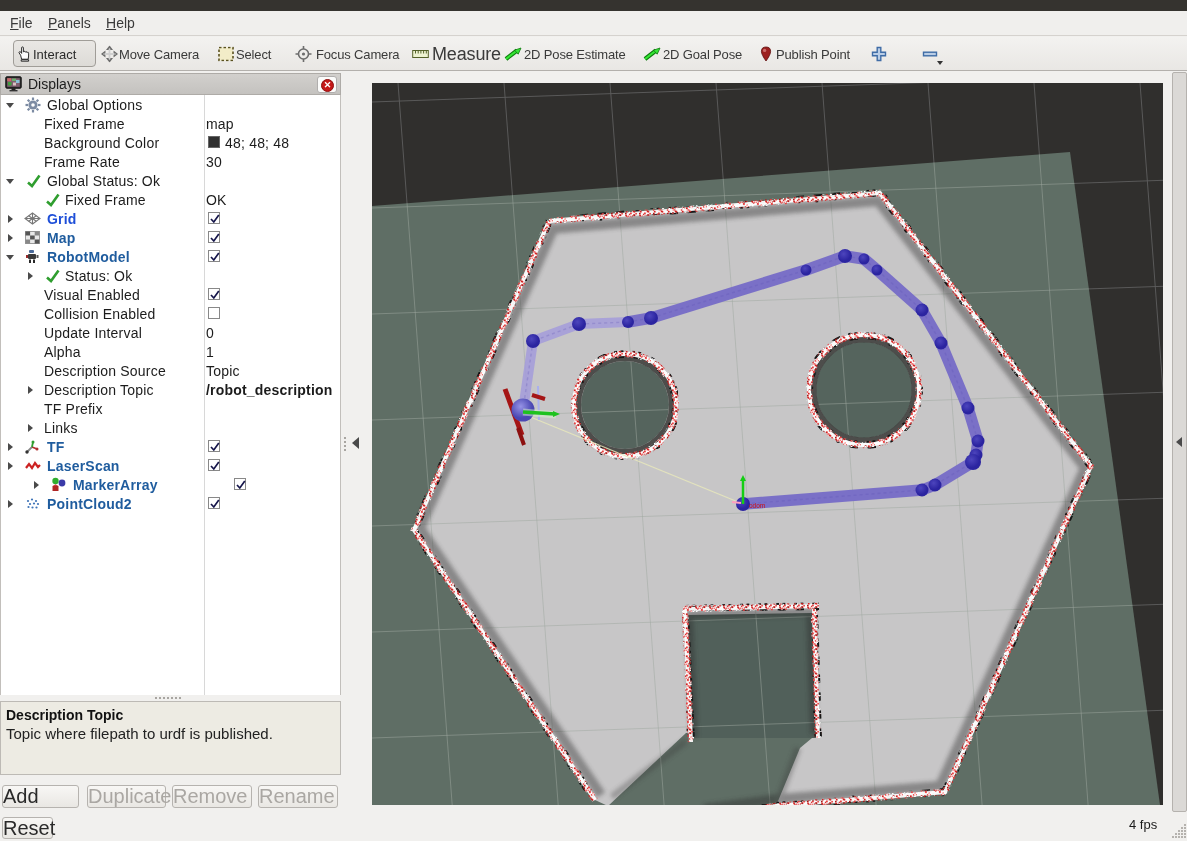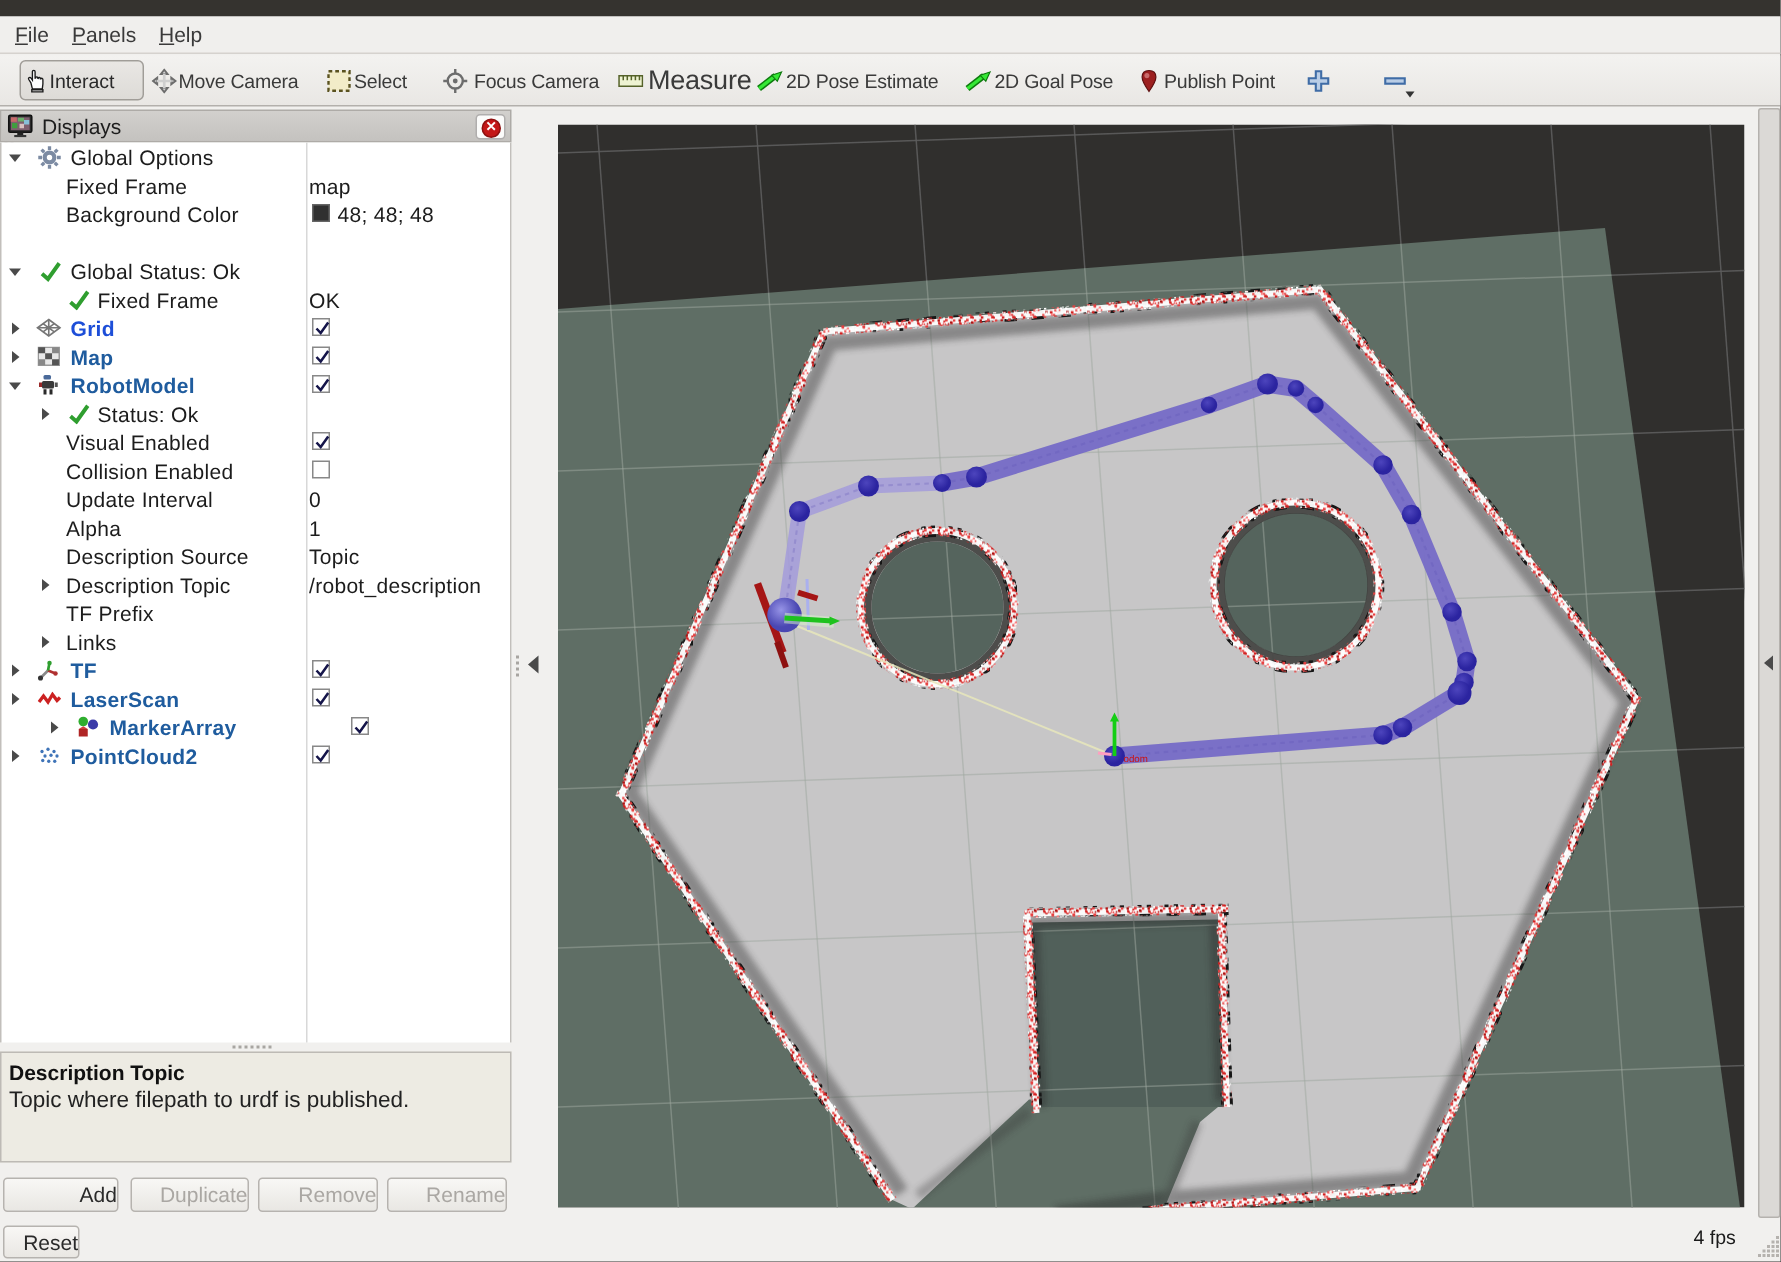"Frame Rate" div { html: none -> <div> <span>Frame Rate</span> <span>30</span> </div> }
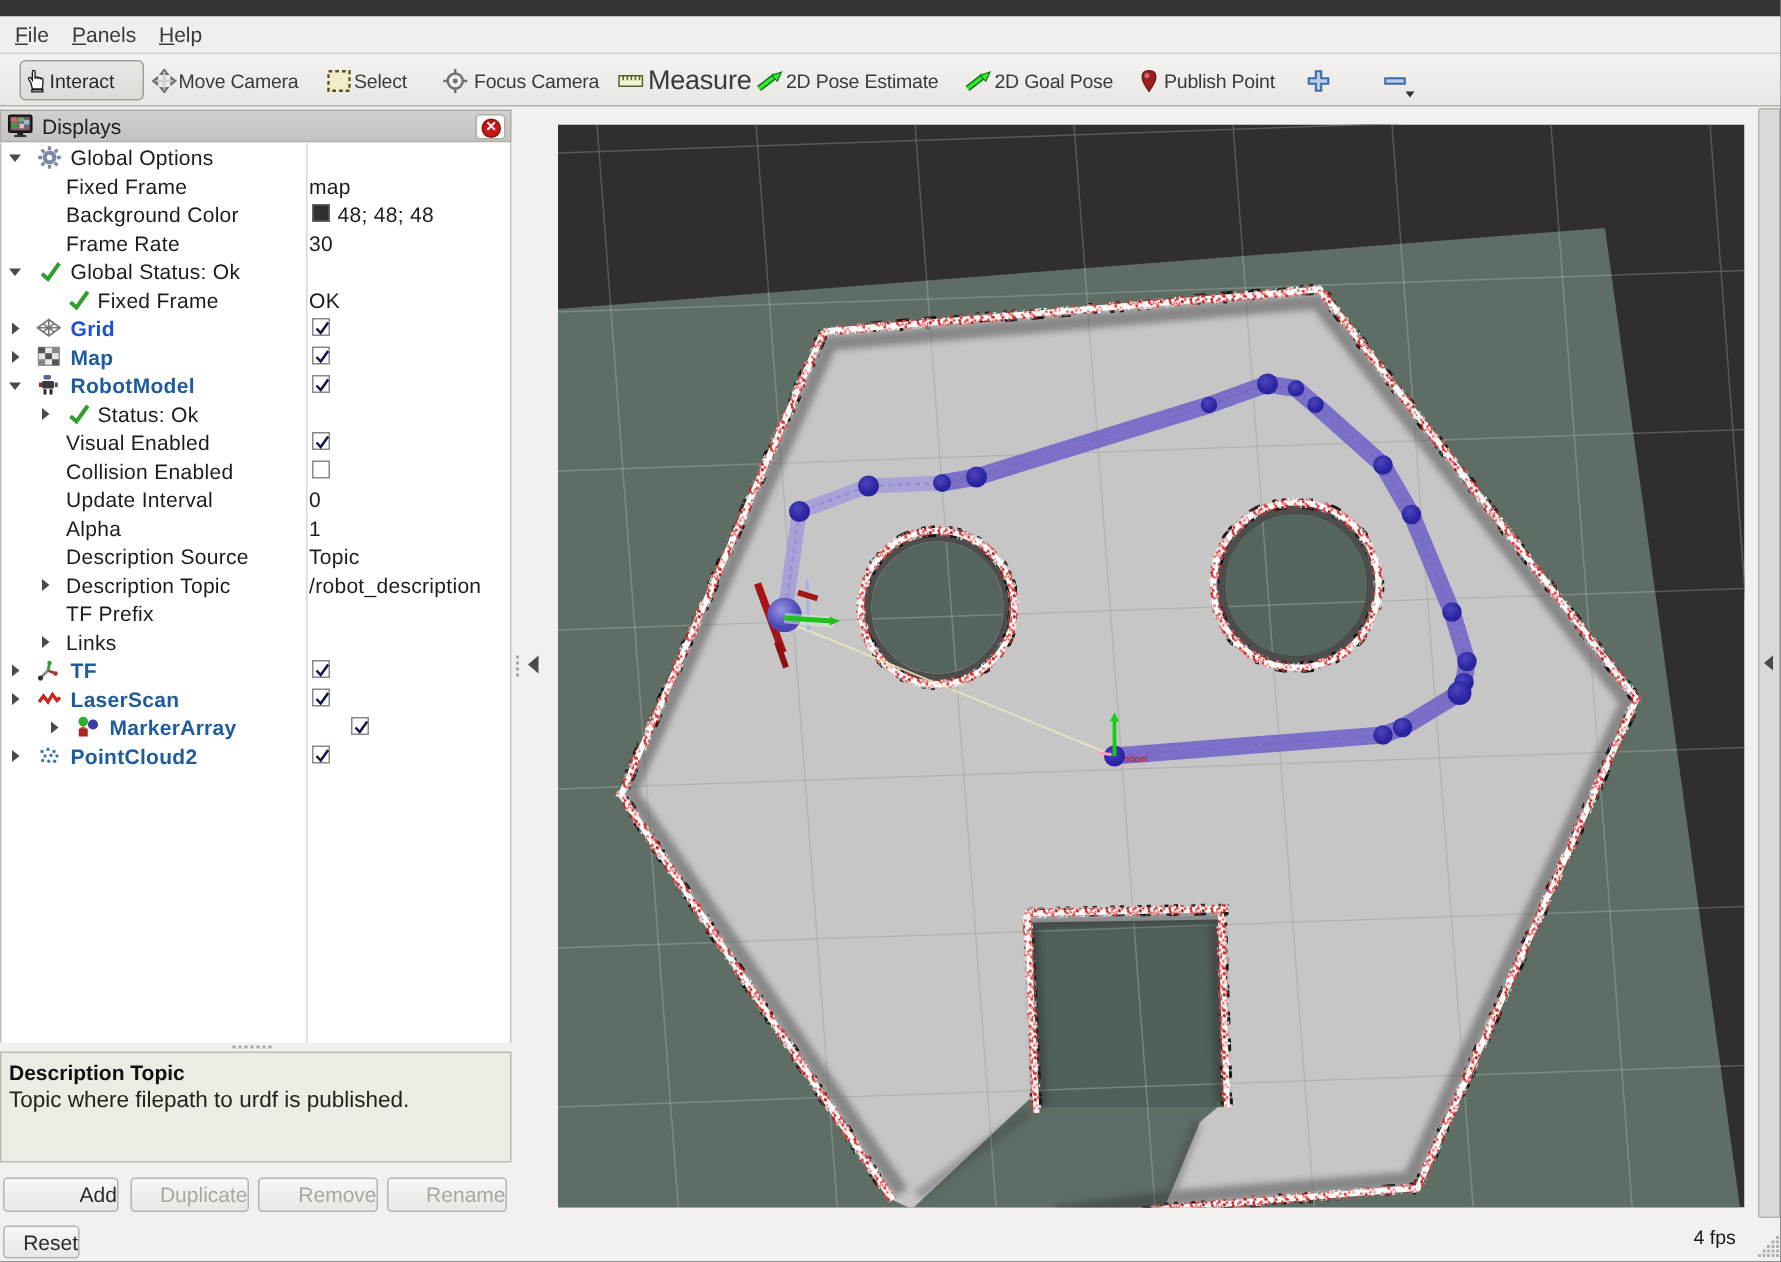"/robot_description" span { font-weight: normal -> bold }
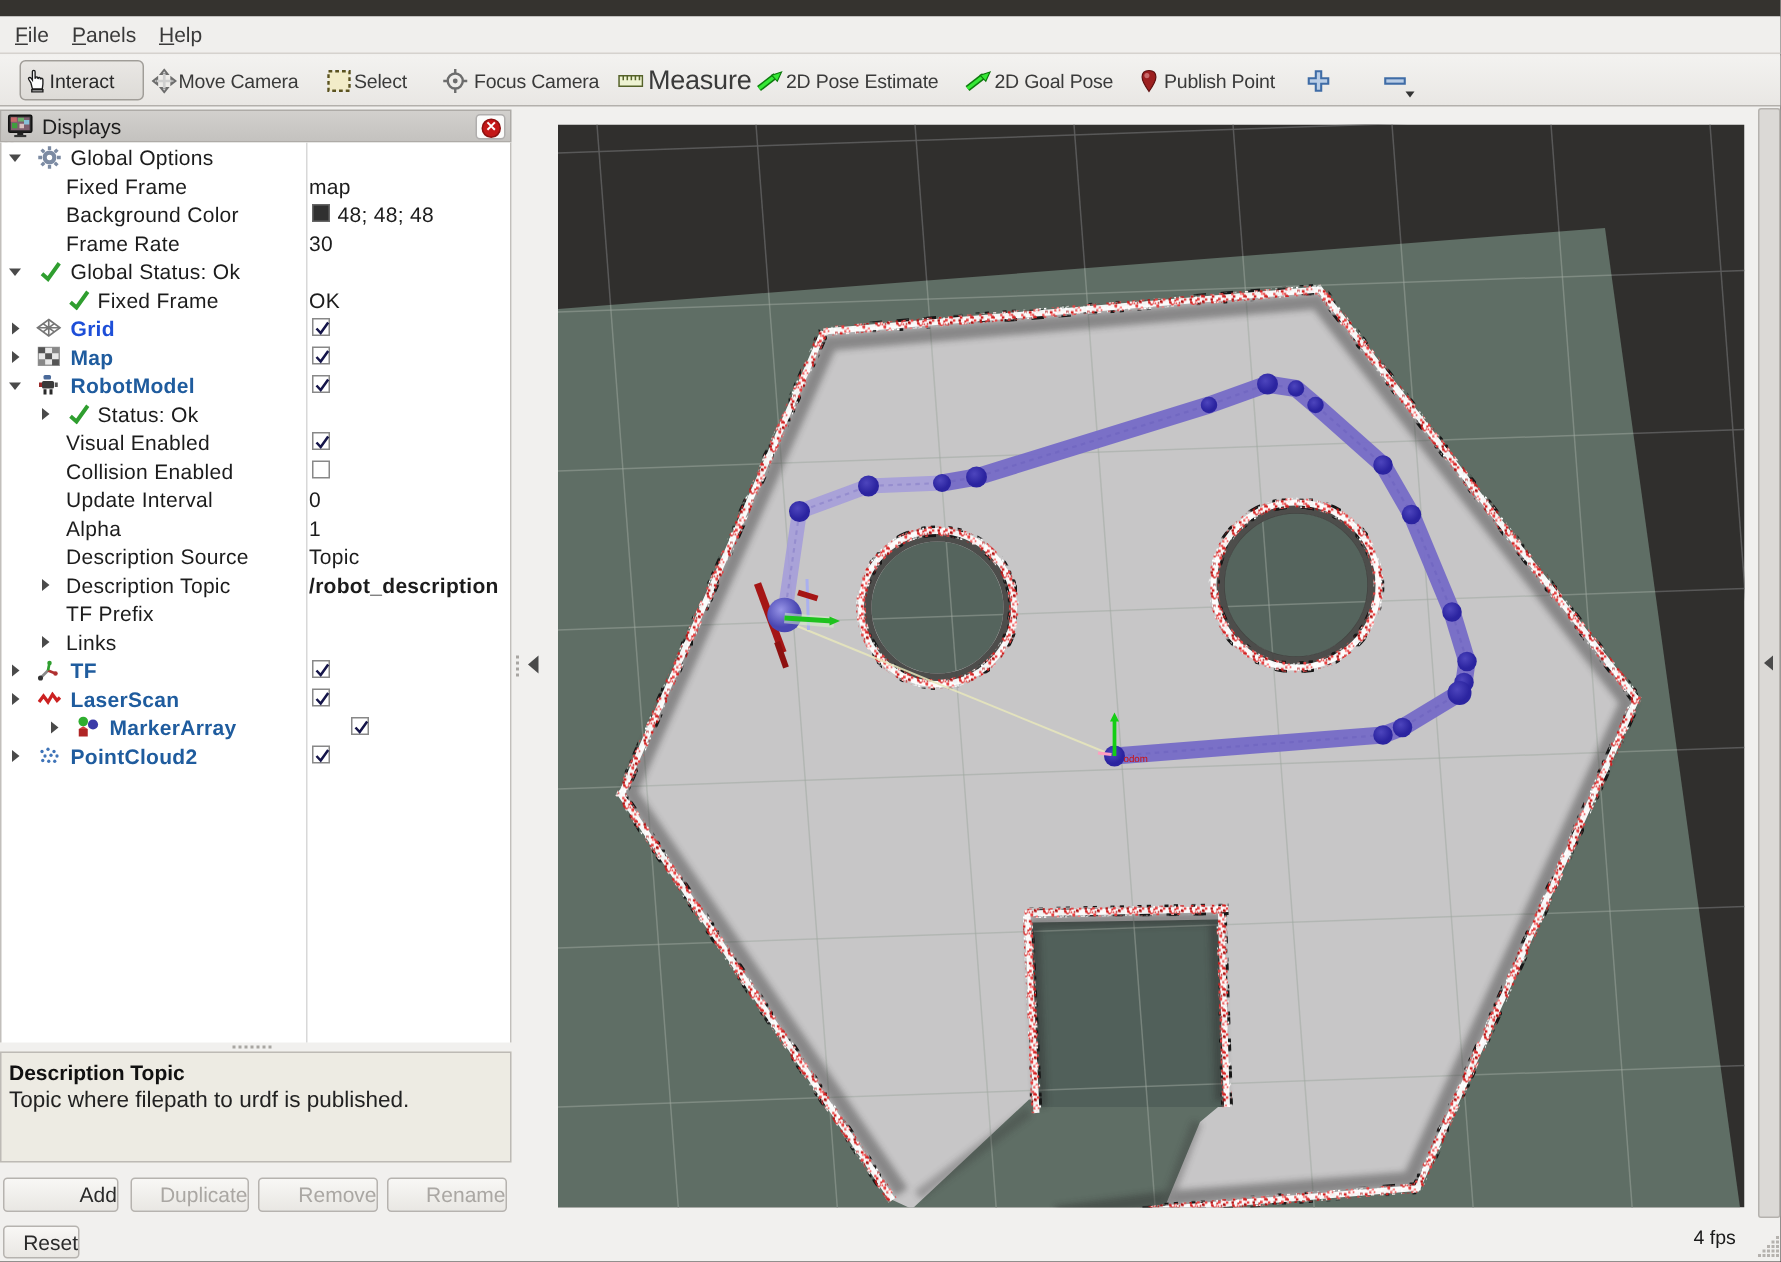"Add" .btn { font-size: 14px -> 20px; text-align: right -> left }
